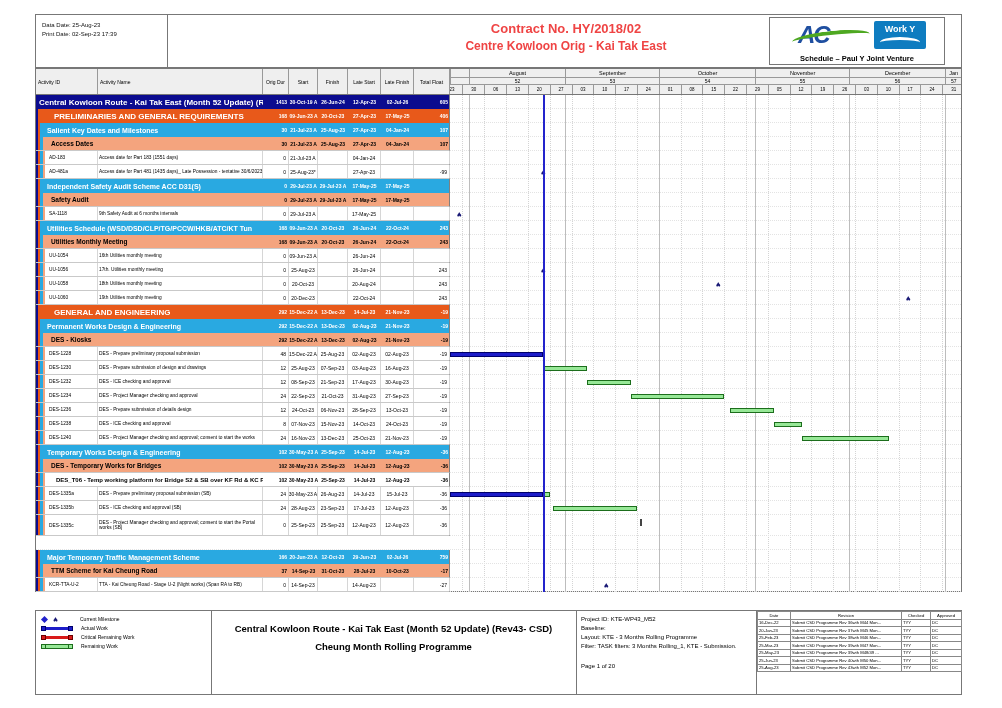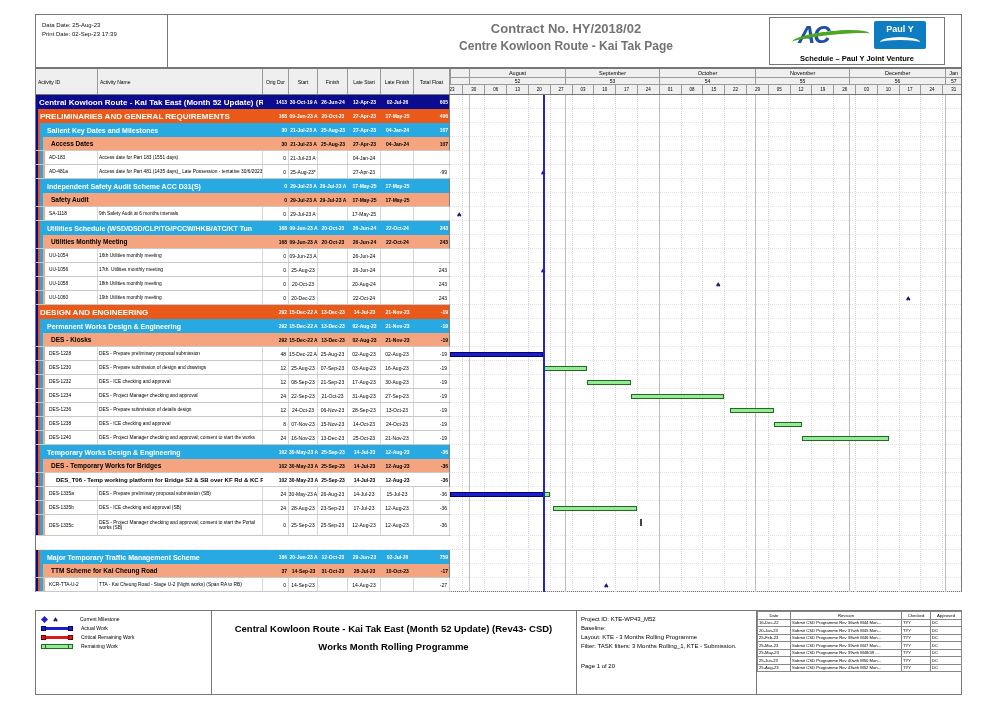"Contract No. HY/2018/02" #hdr-title { color: #737373 -> #ef4444 }
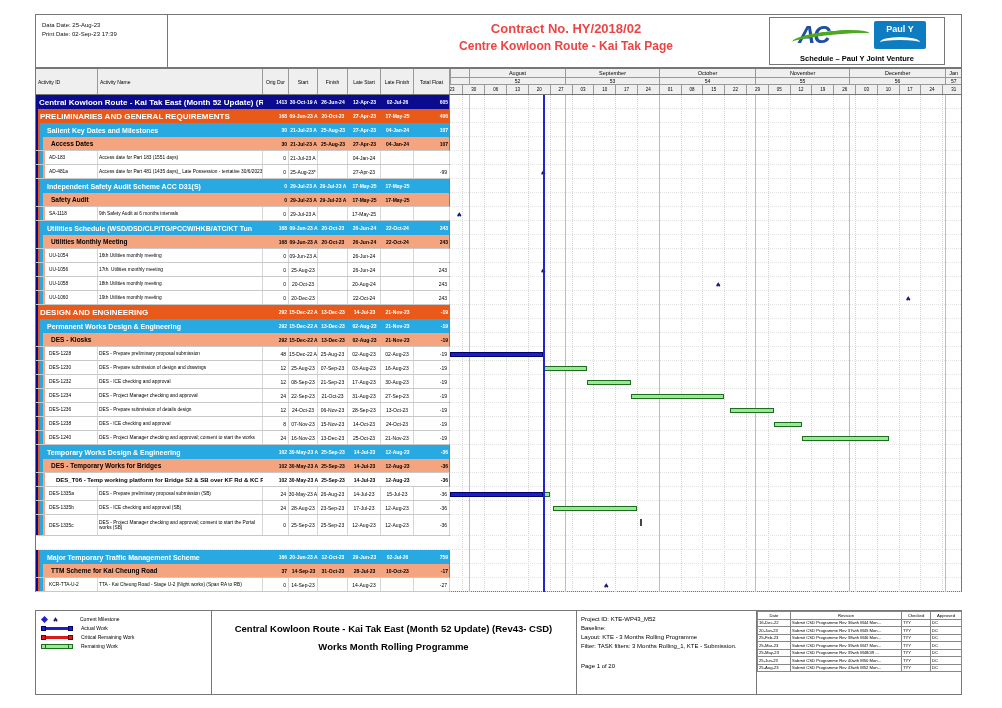"Paul Y" div.pyt { text: Paul -> Work }
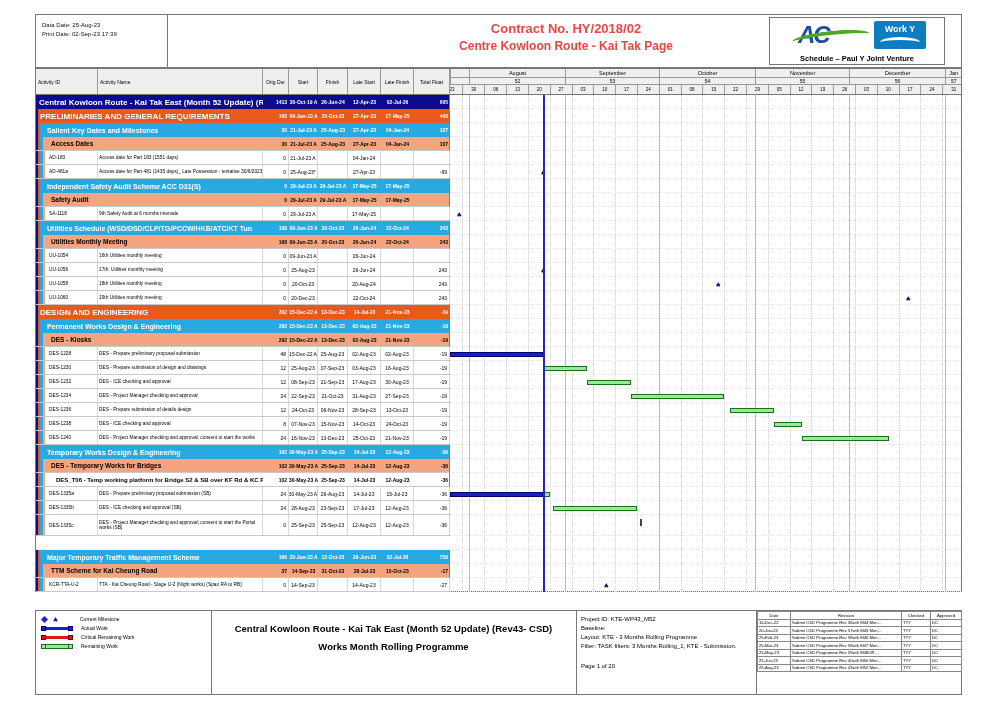"Centre Kowloon Route - Kai" div.t2 { text: Route - Kai Tak Page -> Orig - Kai Tak East }
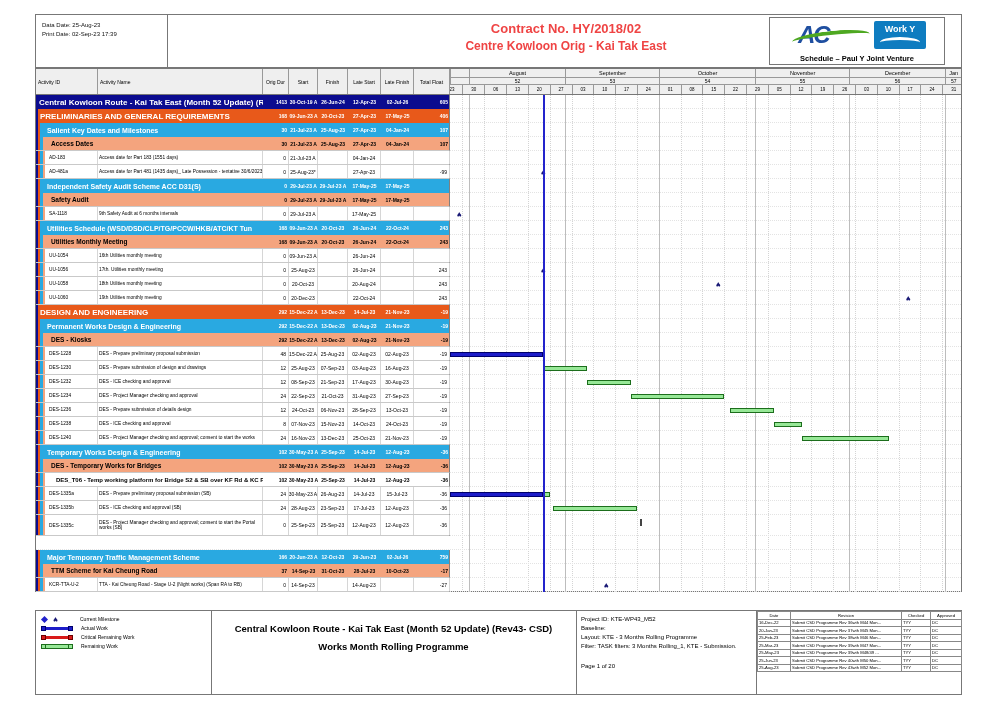"PRELIMINARIES AND GENERAL REQUIREMENTS" .band1 .c-name { padding-left: 4px -> 18px }
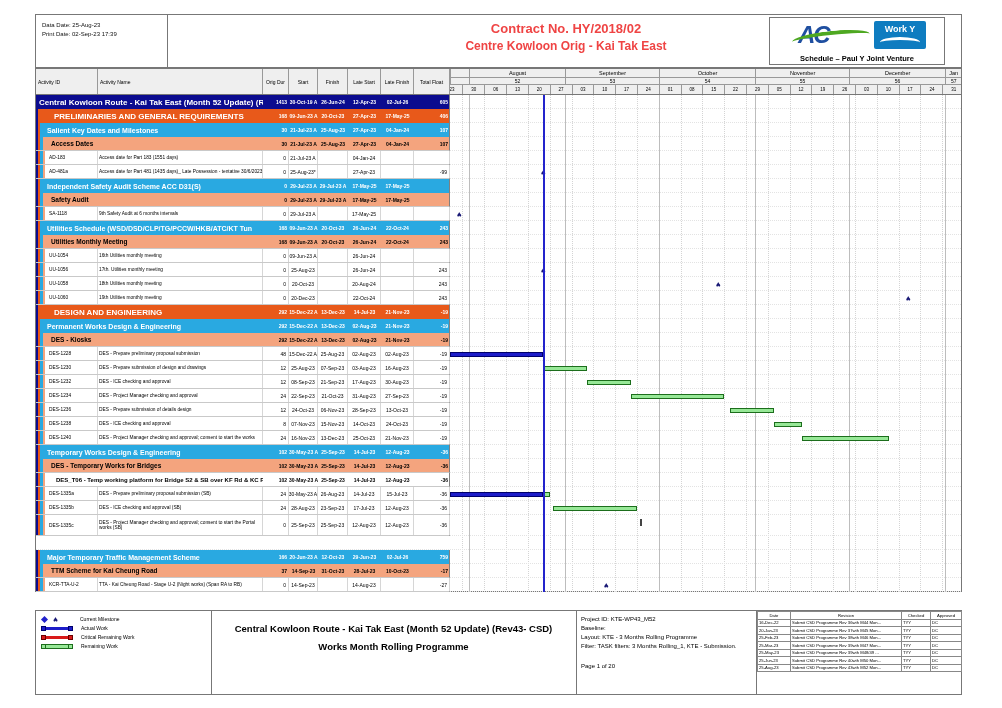"DESIGN AND ENGINEERING" div.cell { text: DESIGN -> GENERAL }
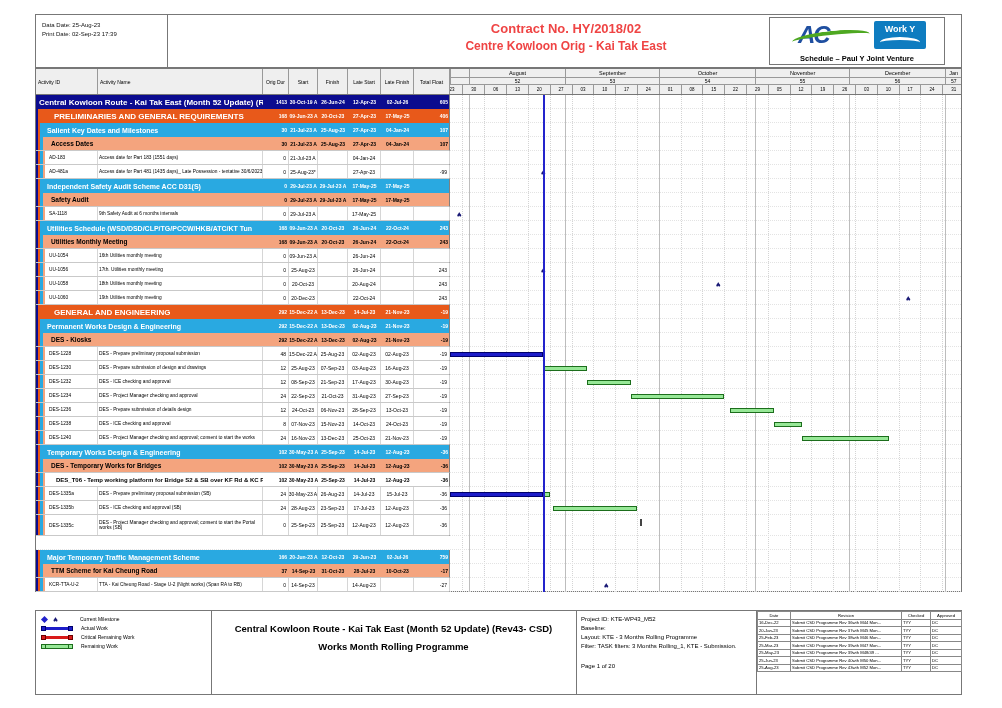"Works Month Rolling Programme" div.f2 { text: Works -> Cheung }
